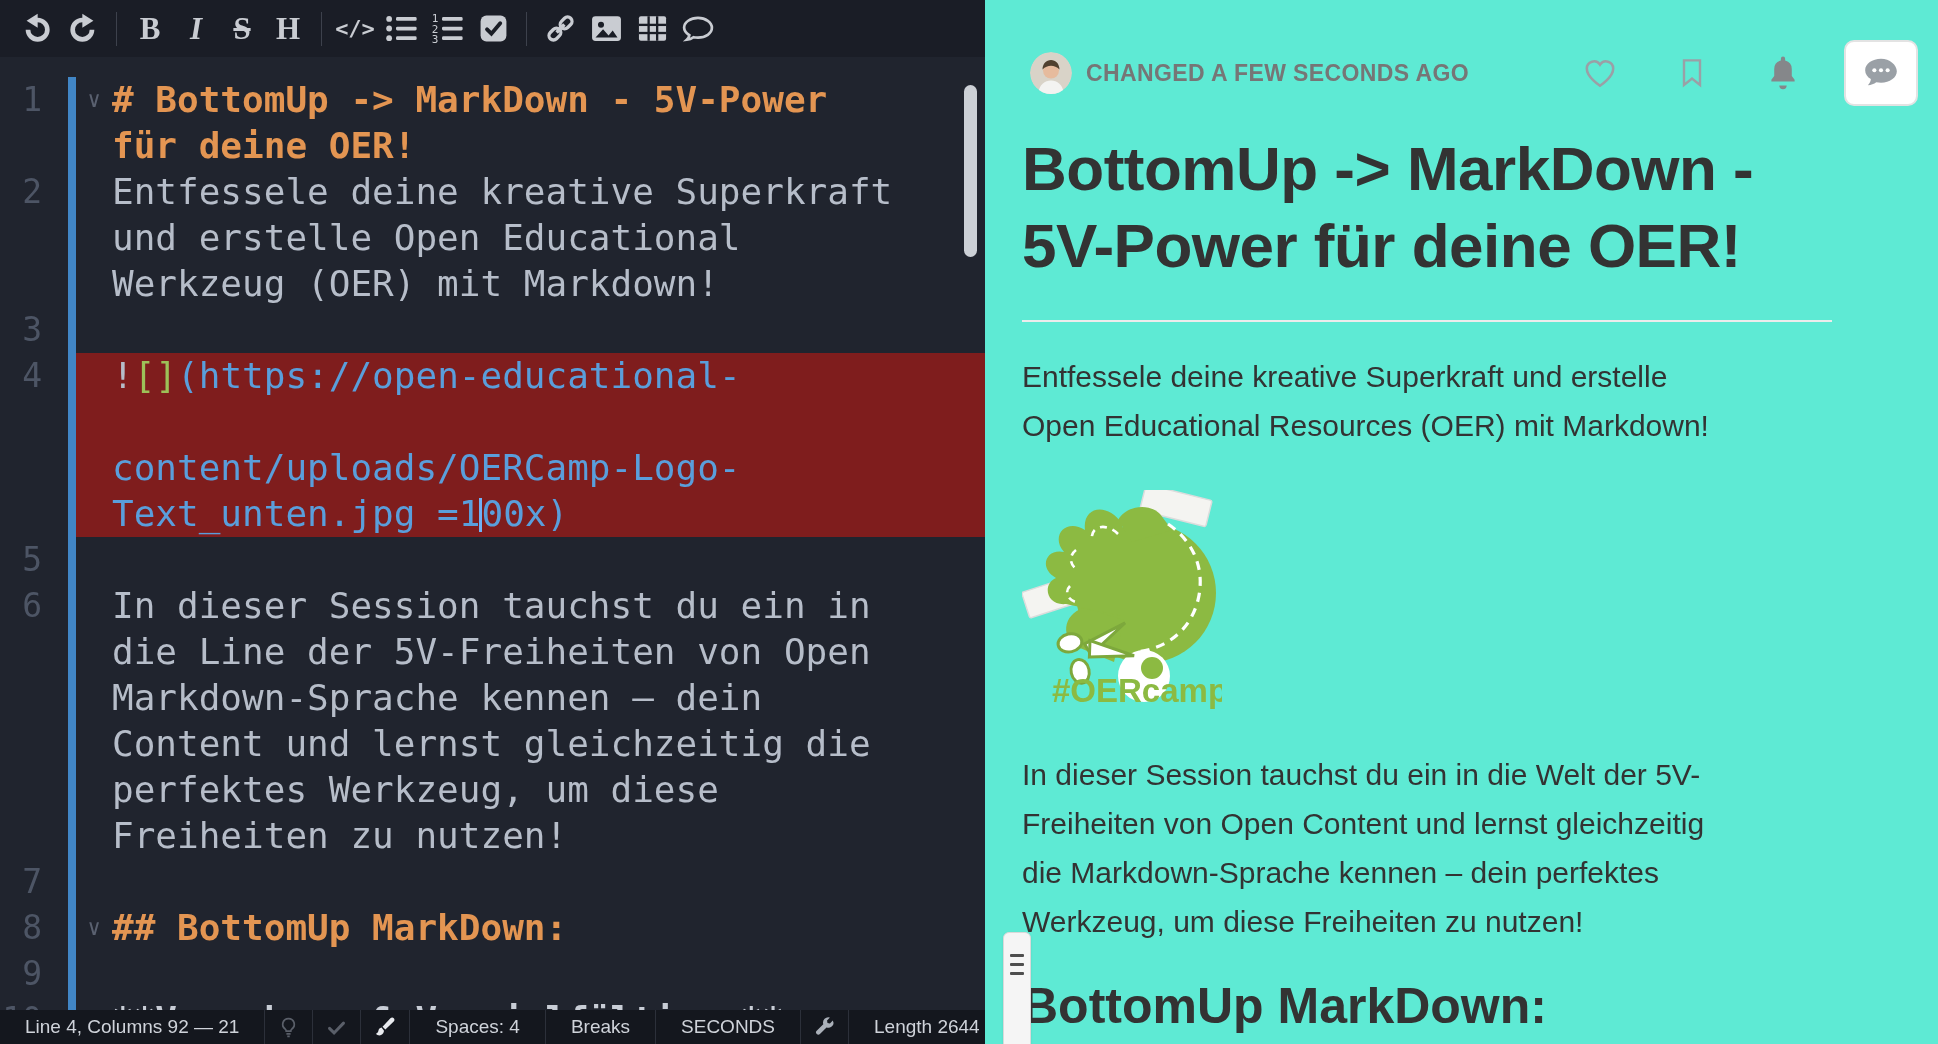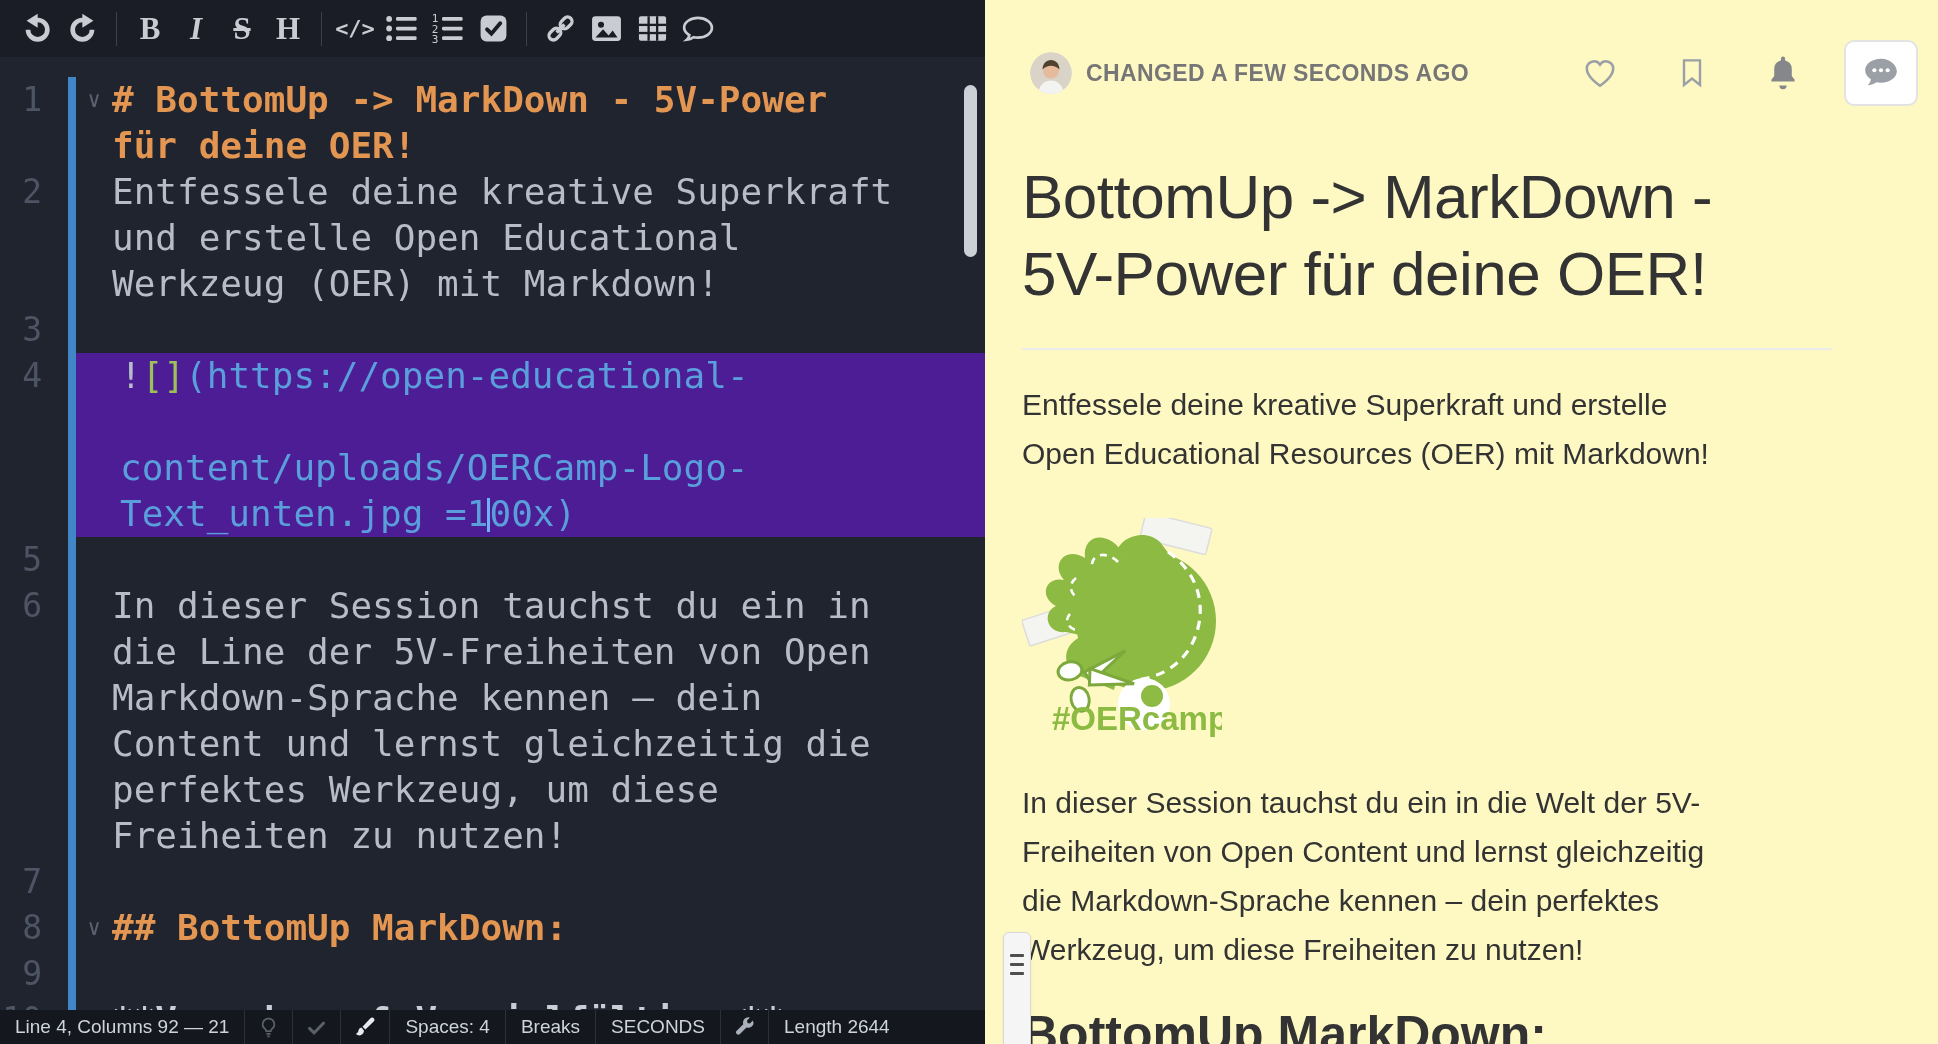"CHANGED A FEW SECONDS AGO" .preview-pane { background: #fef9c3 -> #5eead4 }
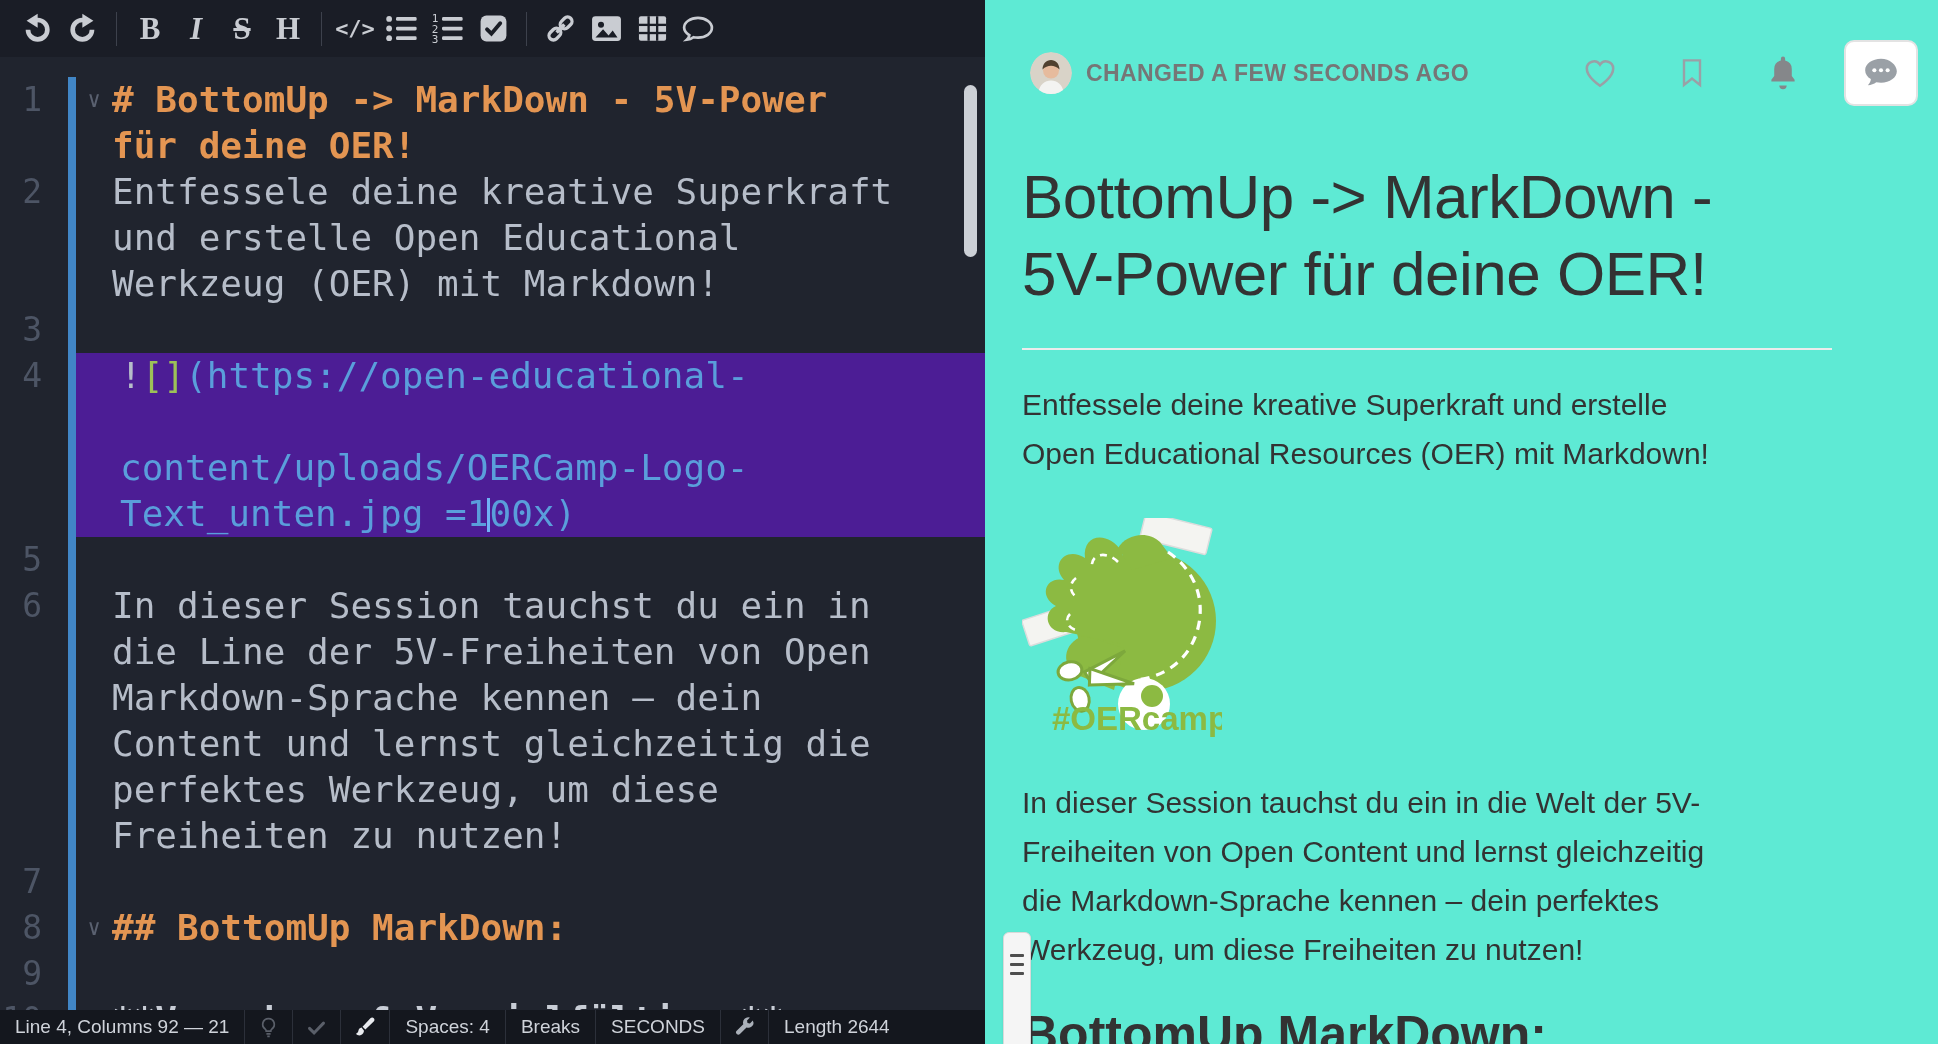"BottomUp -> MarkDown -" .doc h1 { font-weight: normal -> bold; margin-top: 52px -> 24px }
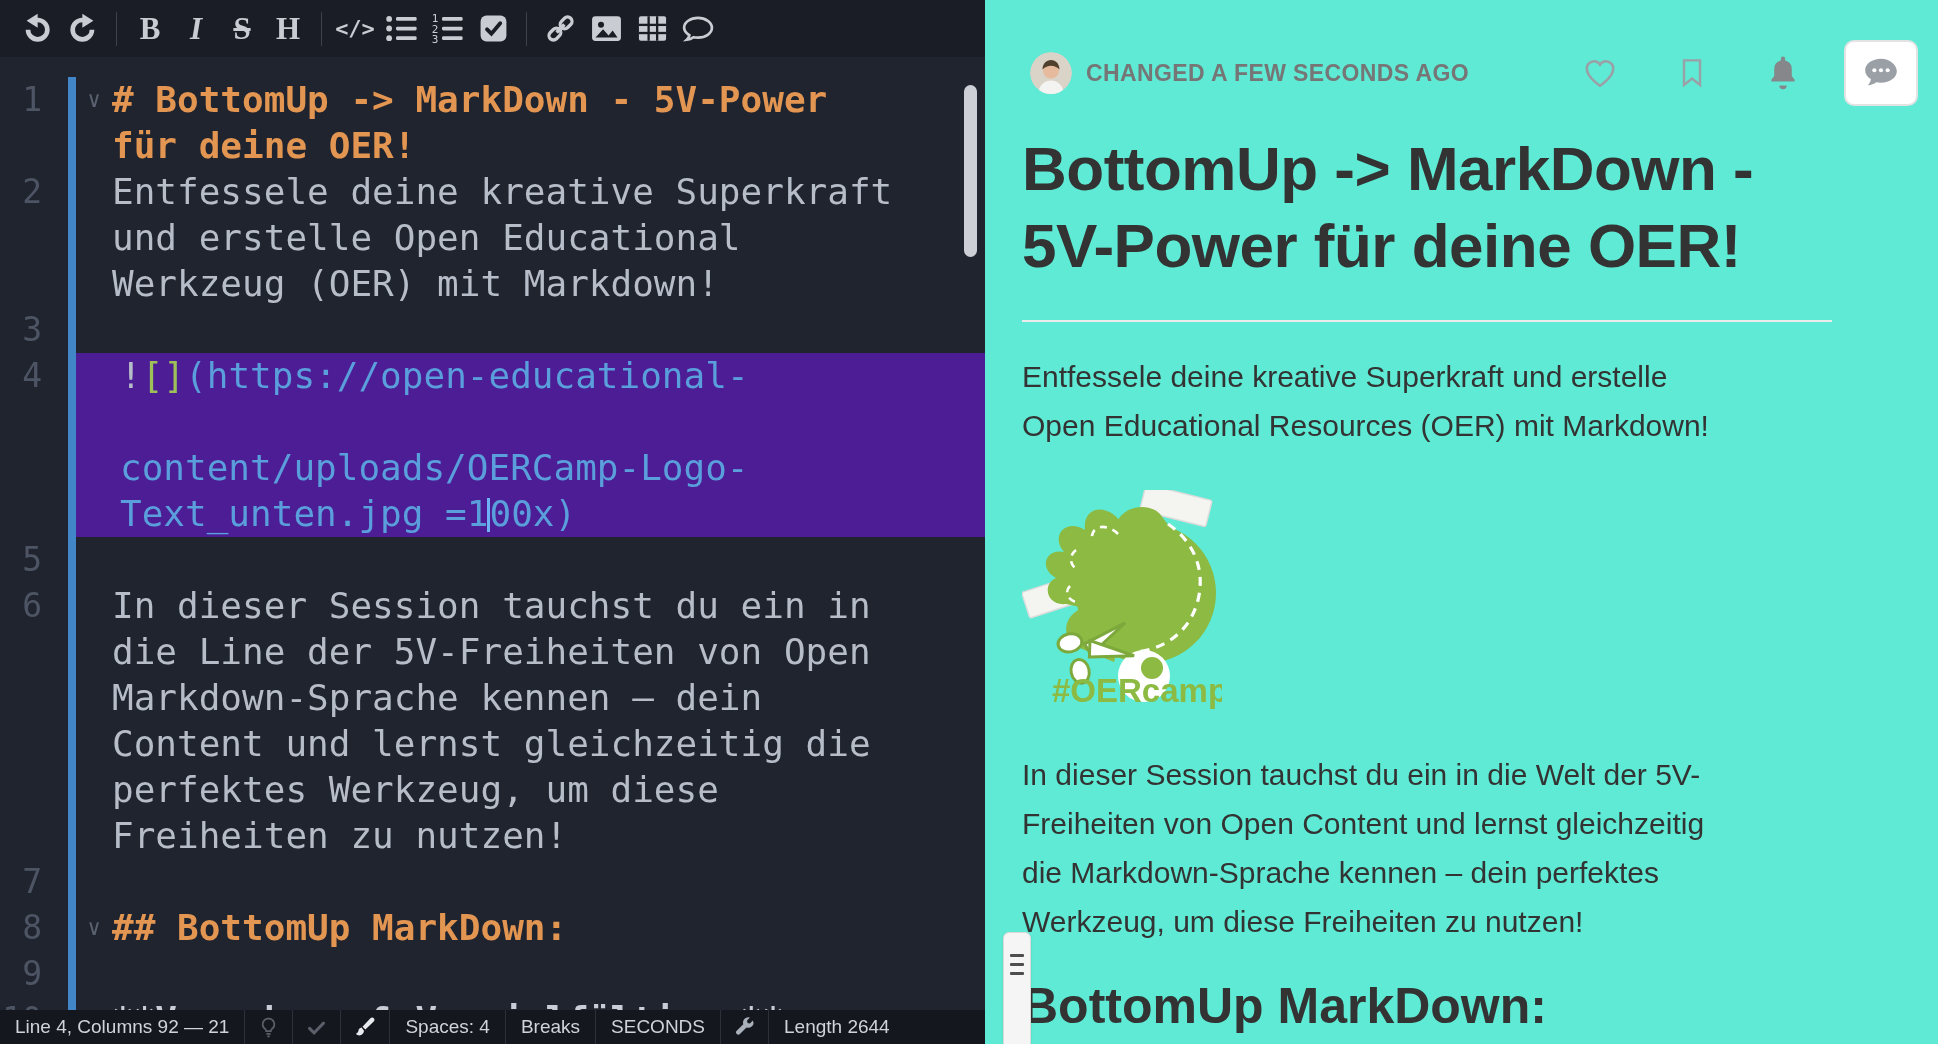"![](https://open-educational-" .crow.active .content { background: #4c1d95 -> #7f1d1d; padding-left: 8px -> none }
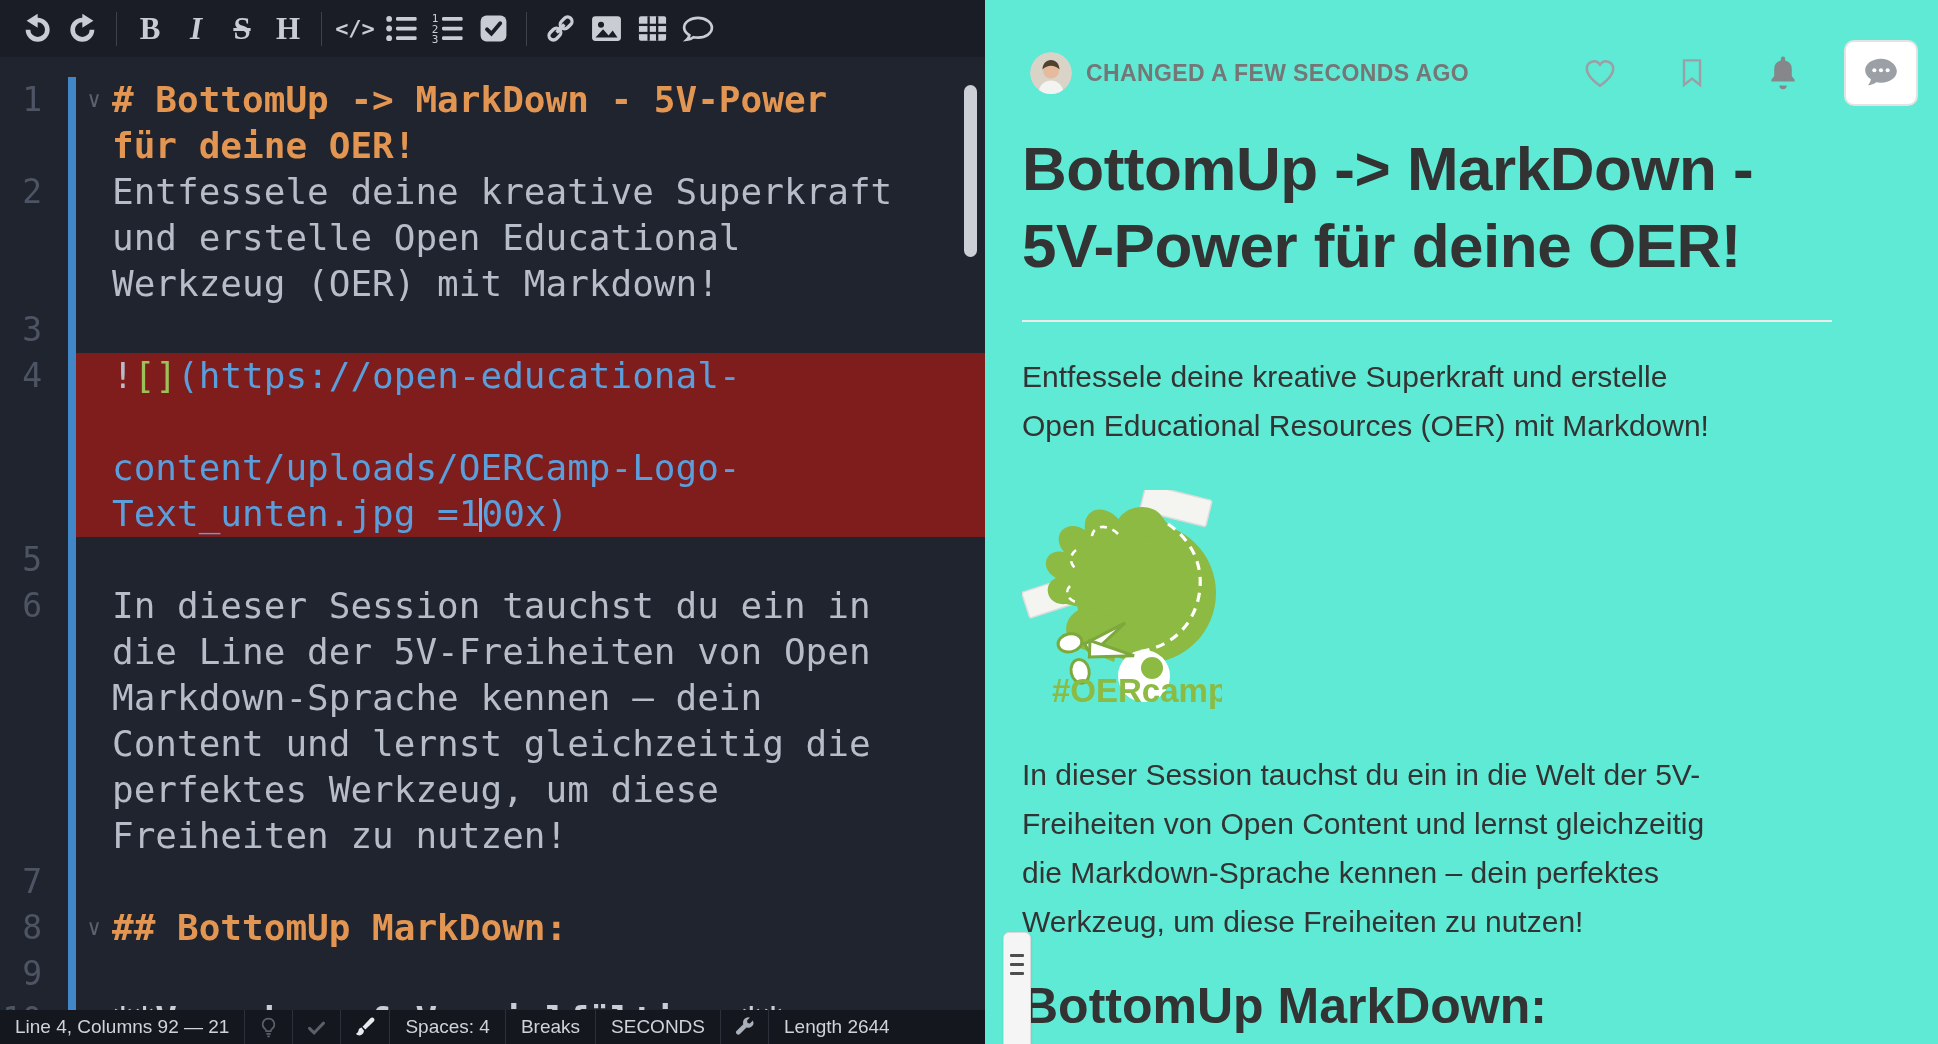"Line 4, Columns 92 —" .scell { padding: 0 15px -> 0 25px }
